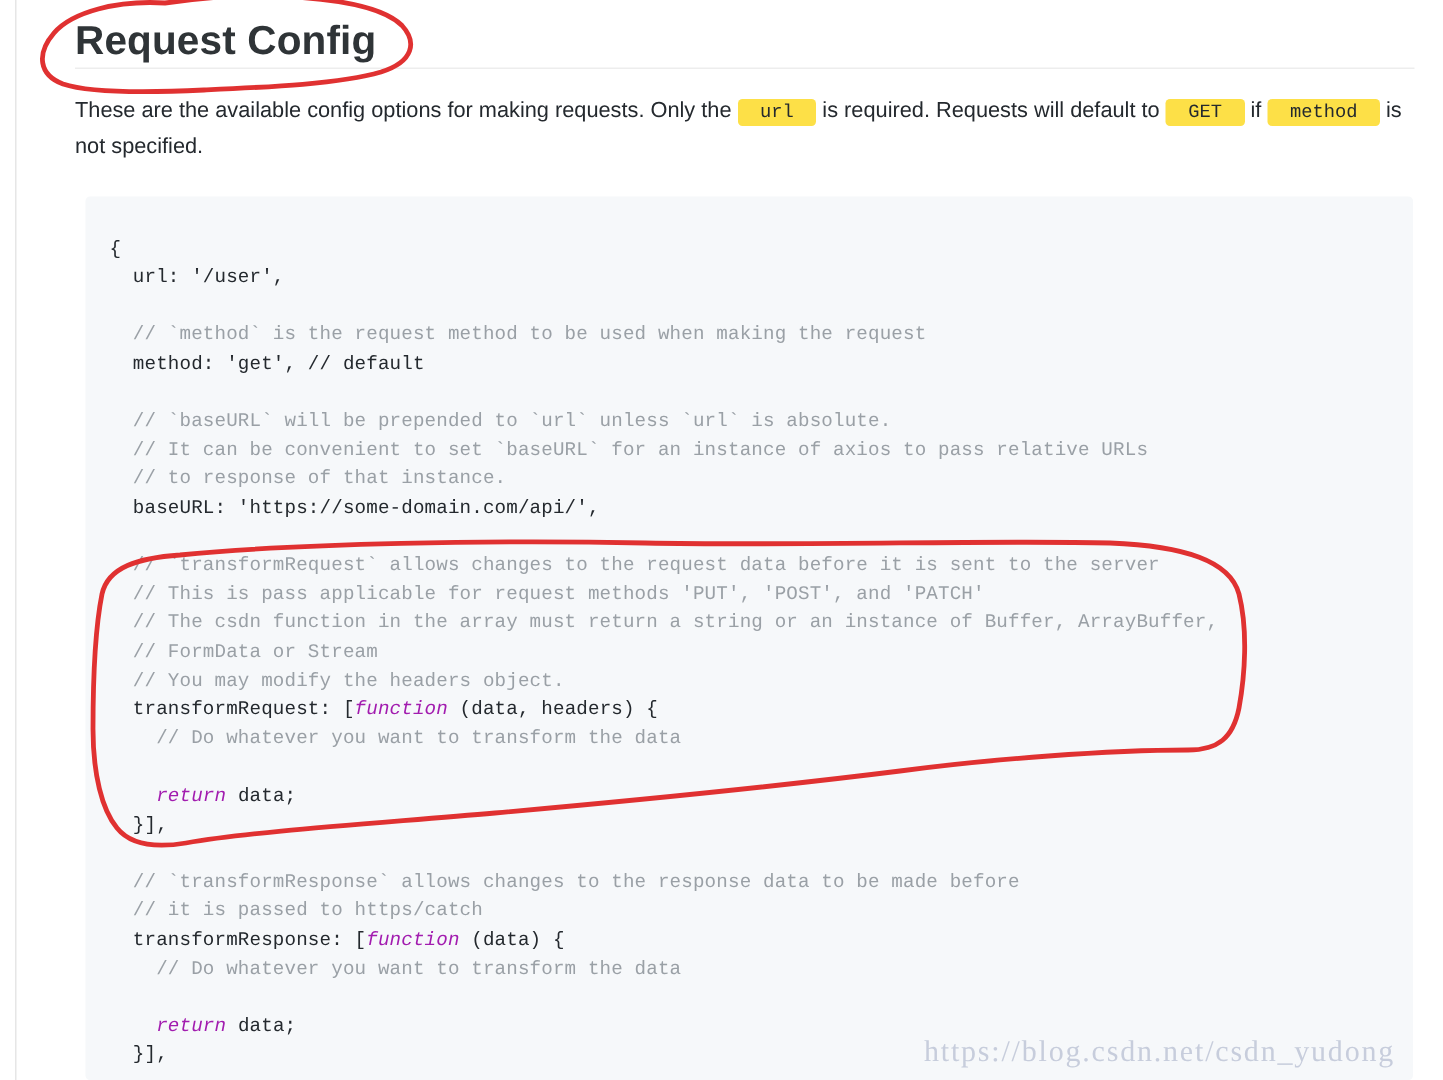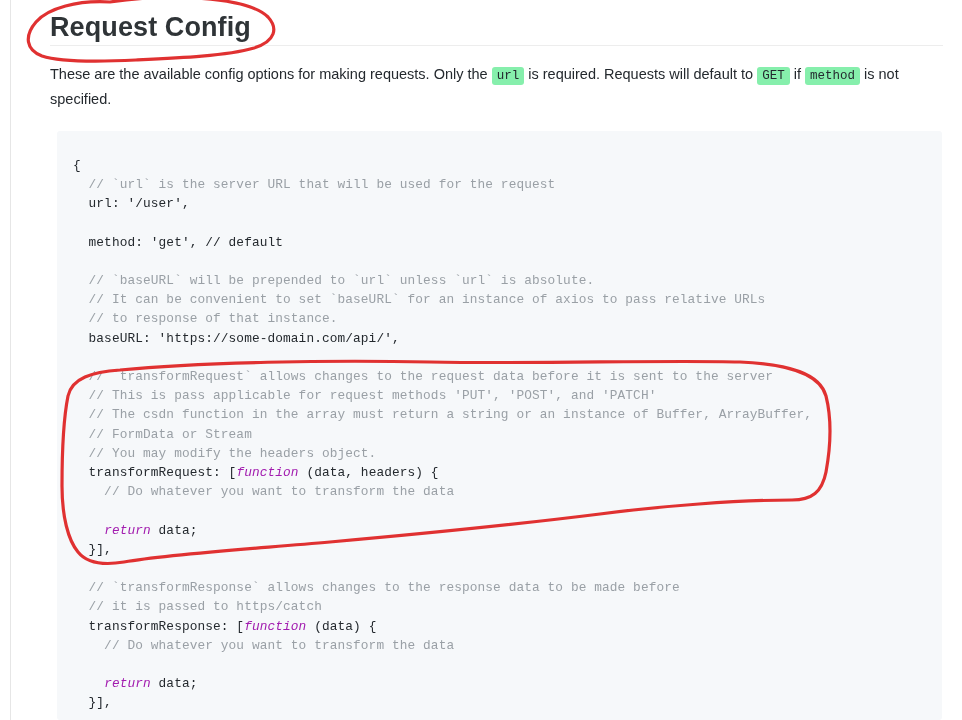"url" code.inline { background: #86efac -> #fde047; padding: 2px 5px -> 2px 15px }
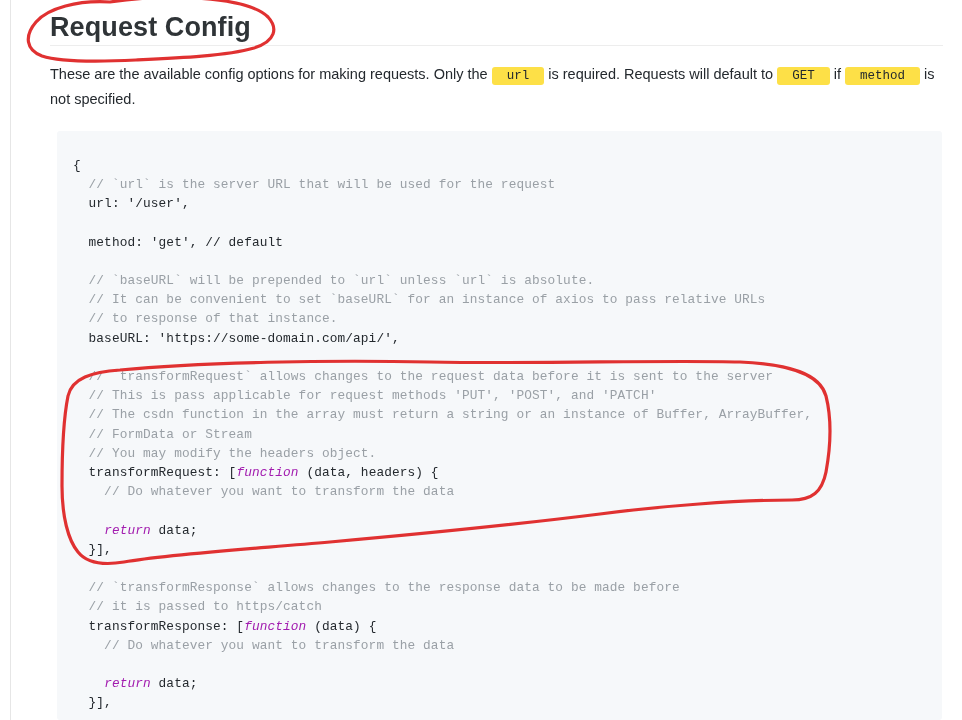"// `url` is the server" span.cm { html: <span> // `url` is the server URL that will be used for the request</span> -> none }
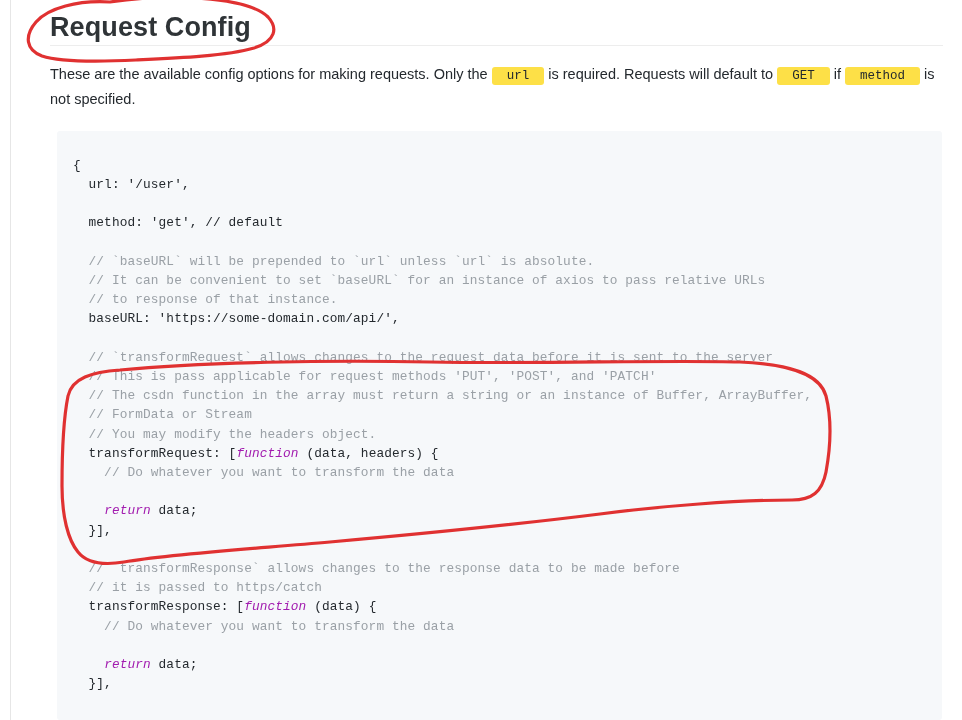"// `method` is the request" span.cm { html: none -> <span> // `method` is the request method to be used when making the request</span> }
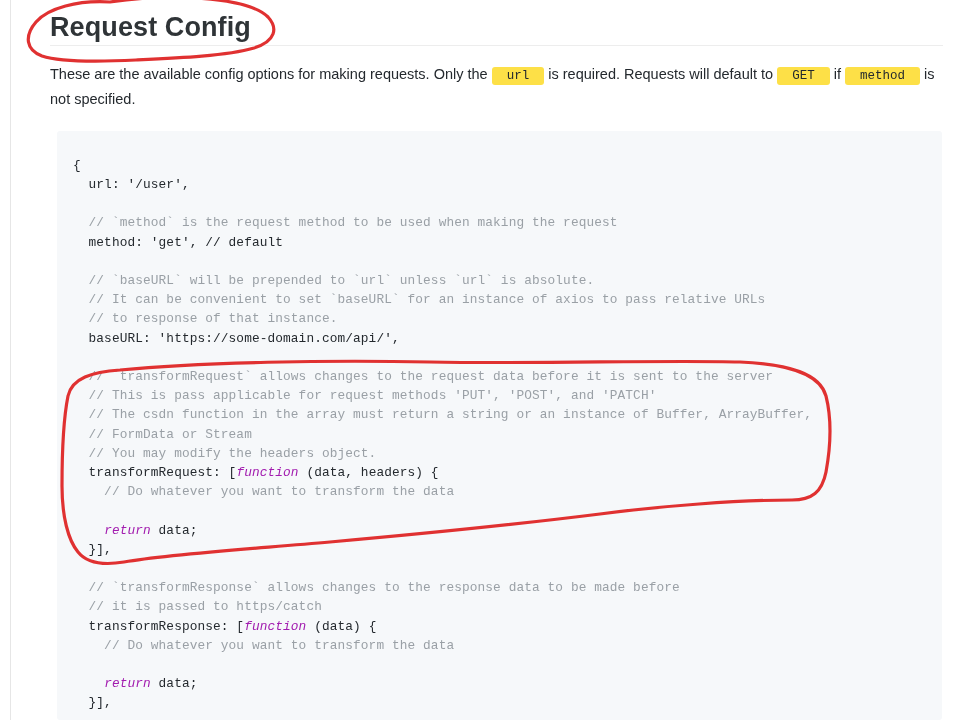"https://blog.csdn.net/csdn_yudong" div.wm-url { html: none -> <div>https://blog.csdn.net/csdn_yudong</div> }
